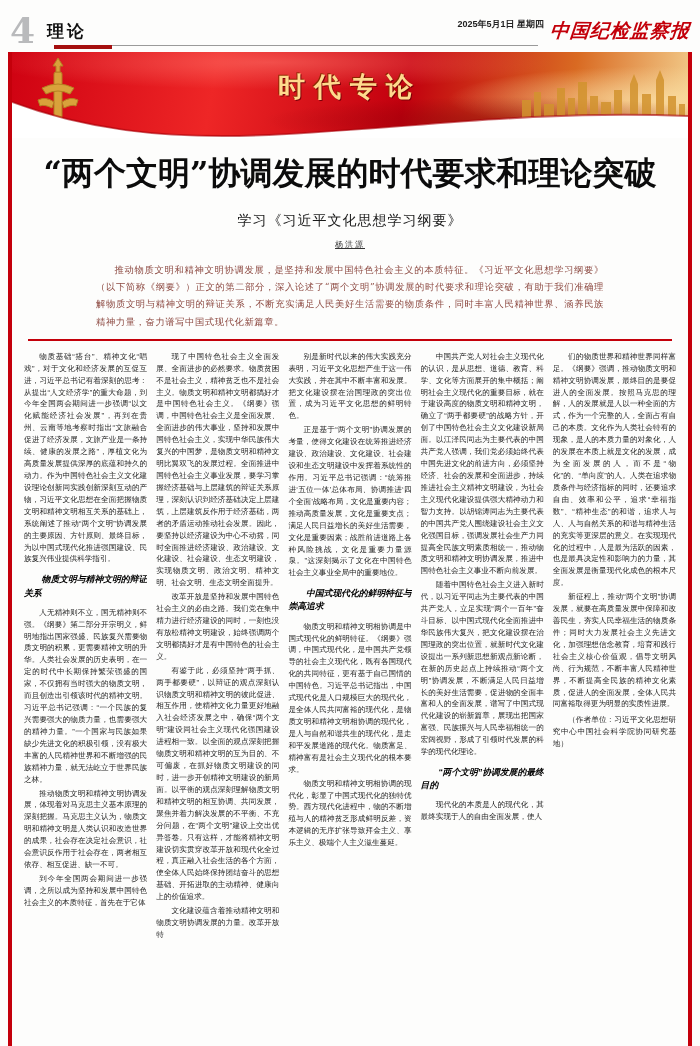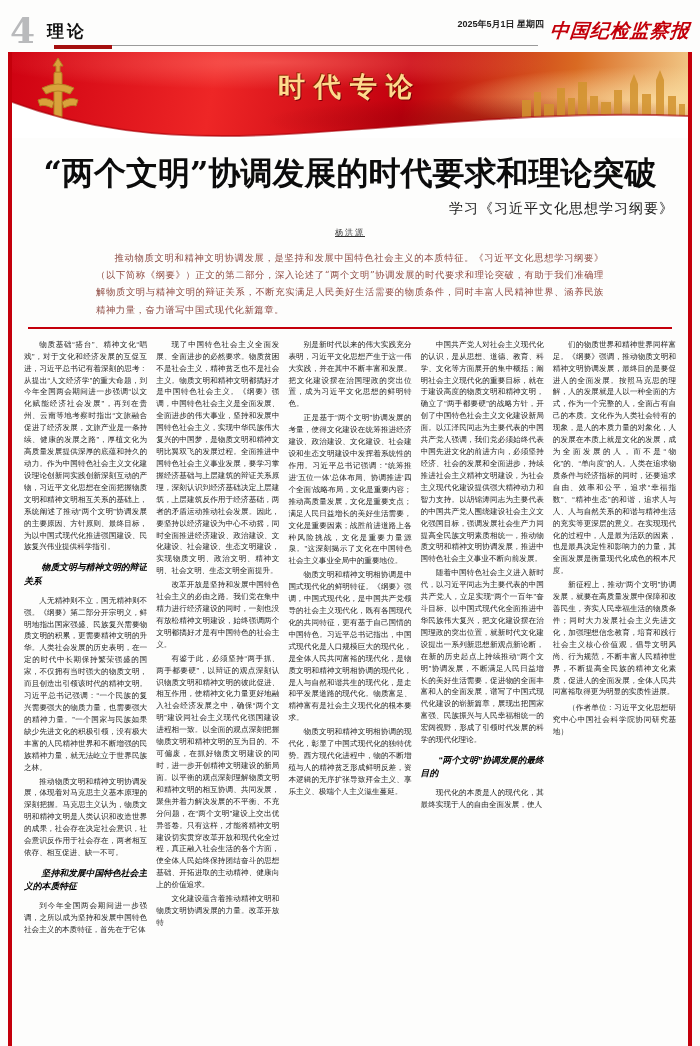"学习《习近平文化思想学习纲要》" .subhead { margin-top: 4px -> 16px; text-align: right -> none }
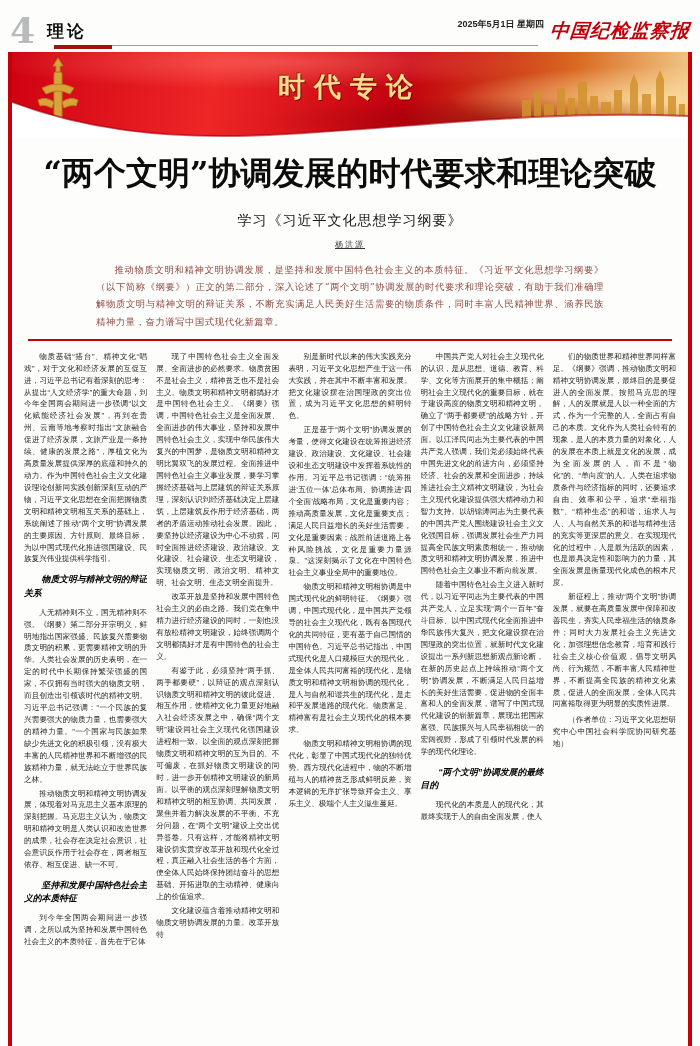"中国式现代化的鲜明特征与崇高追求" div.col-h { html: none -> <div>中国式现代化的鲜明特征与崇高追求</div> }
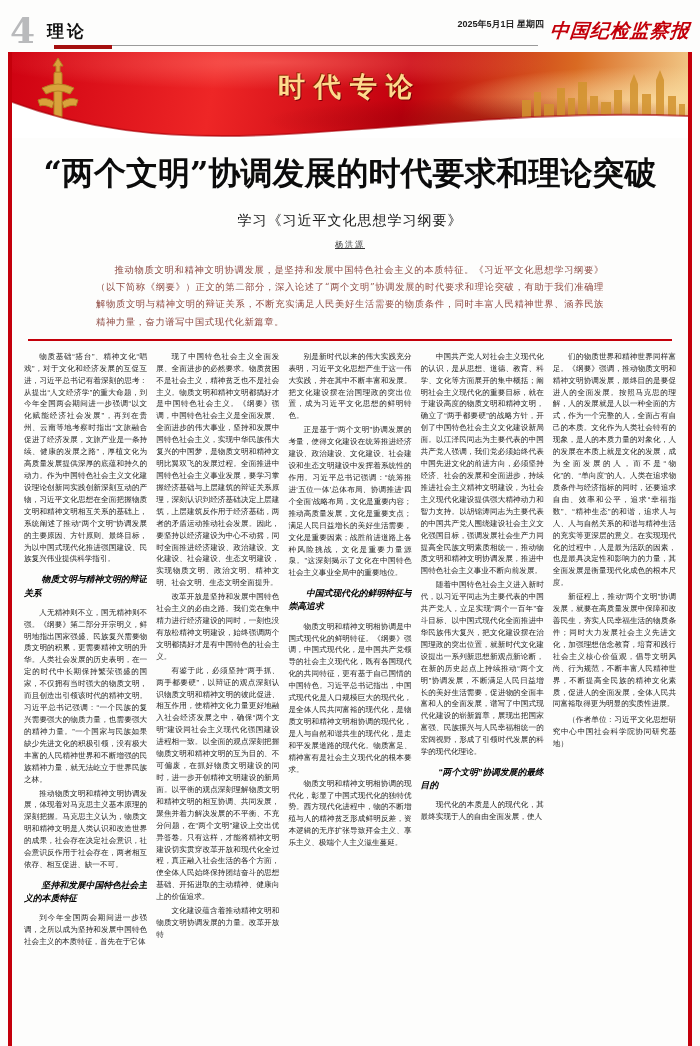"坚持和发展中国特色社会主义的本质特征" div.col-h { html: <div>坚持和发展中国特色社会主义的本质特征</div> -> none }
